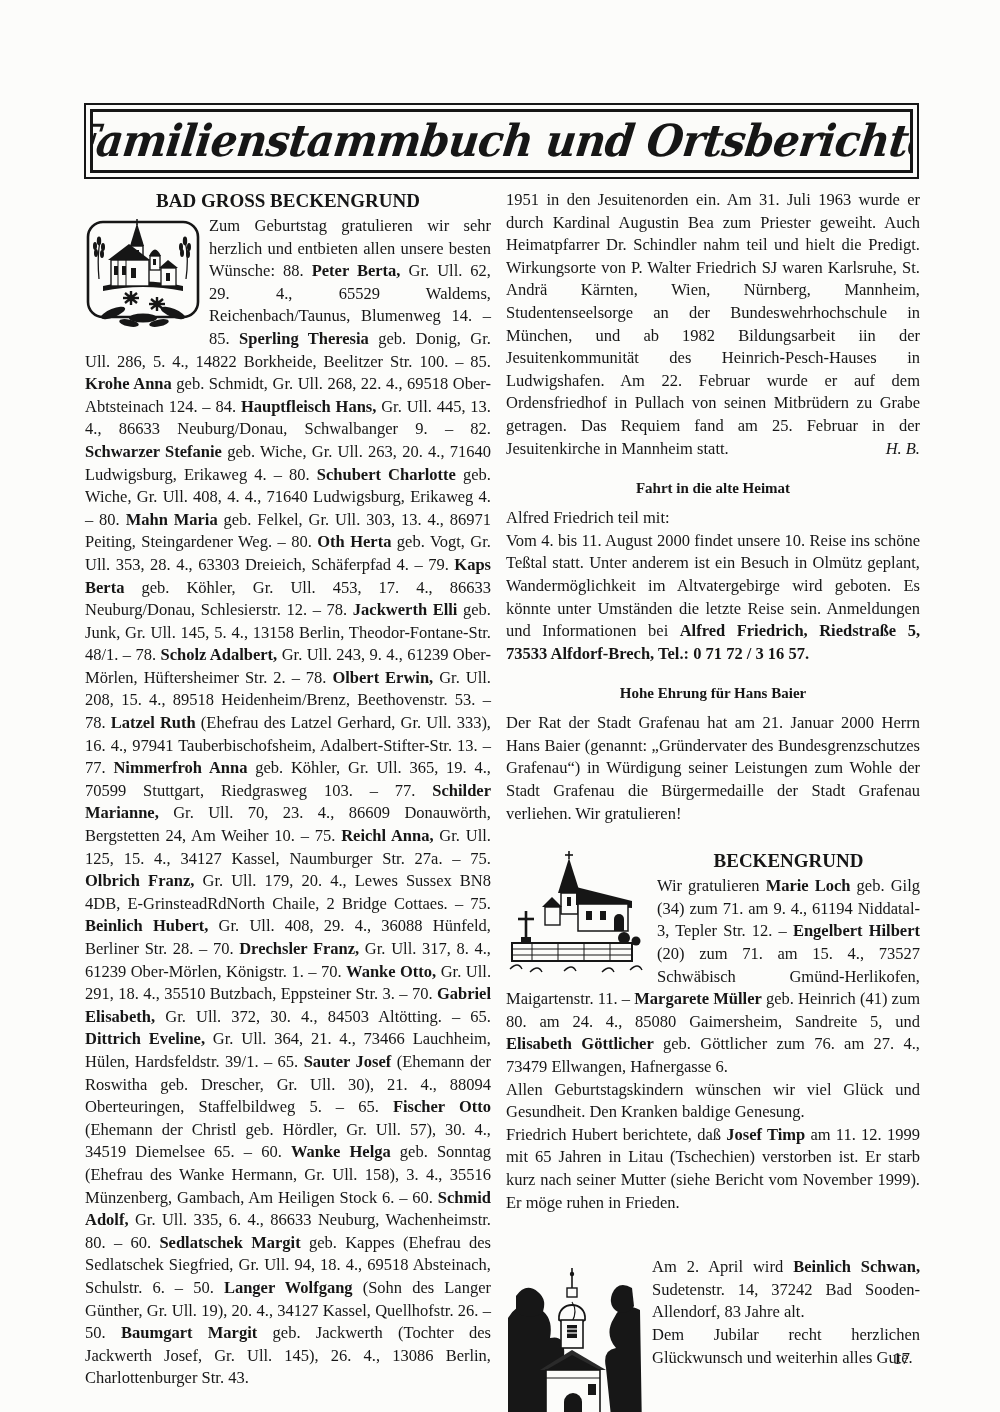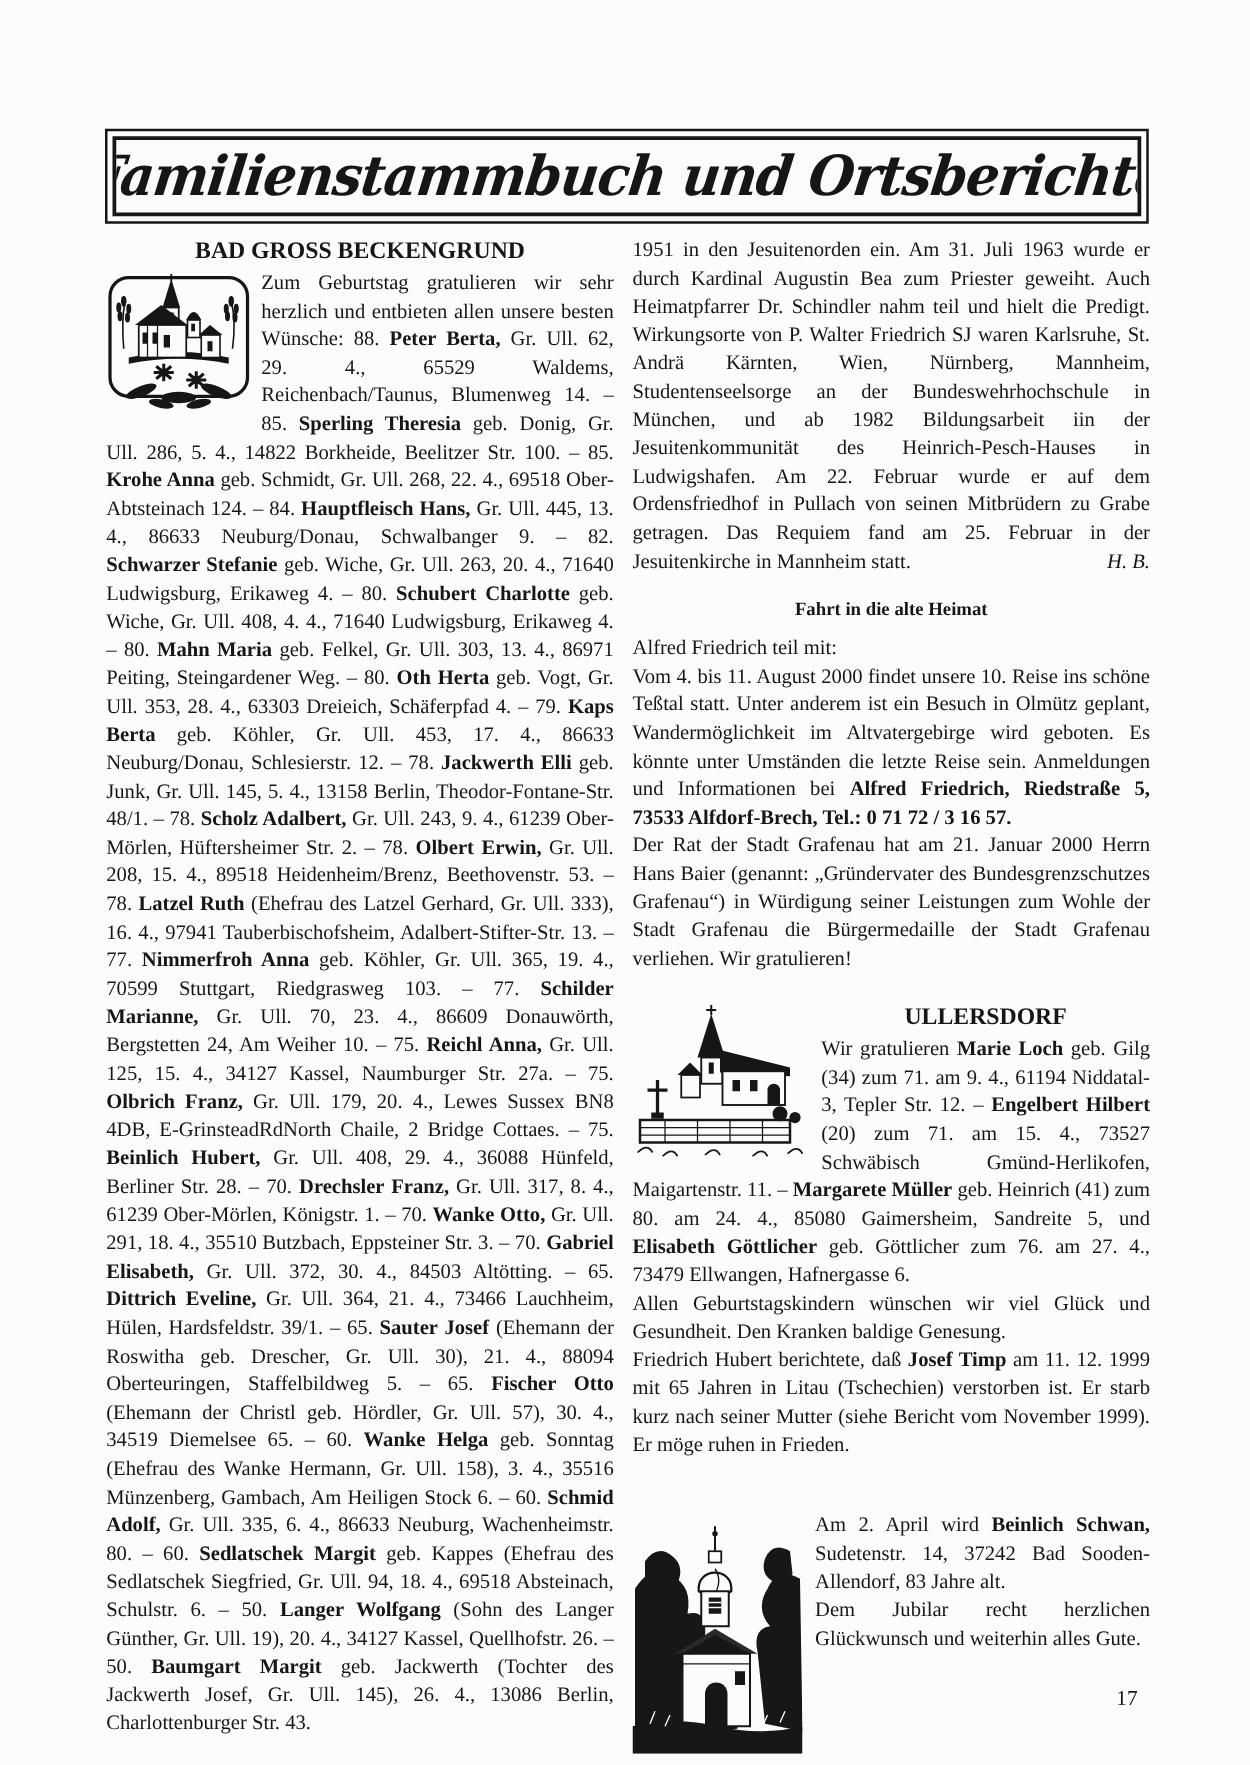"Hohe Ehrung für Hans Baier" div.big-head { html: none -> <div>Hohe Ehrung für Hans Baier</div> }
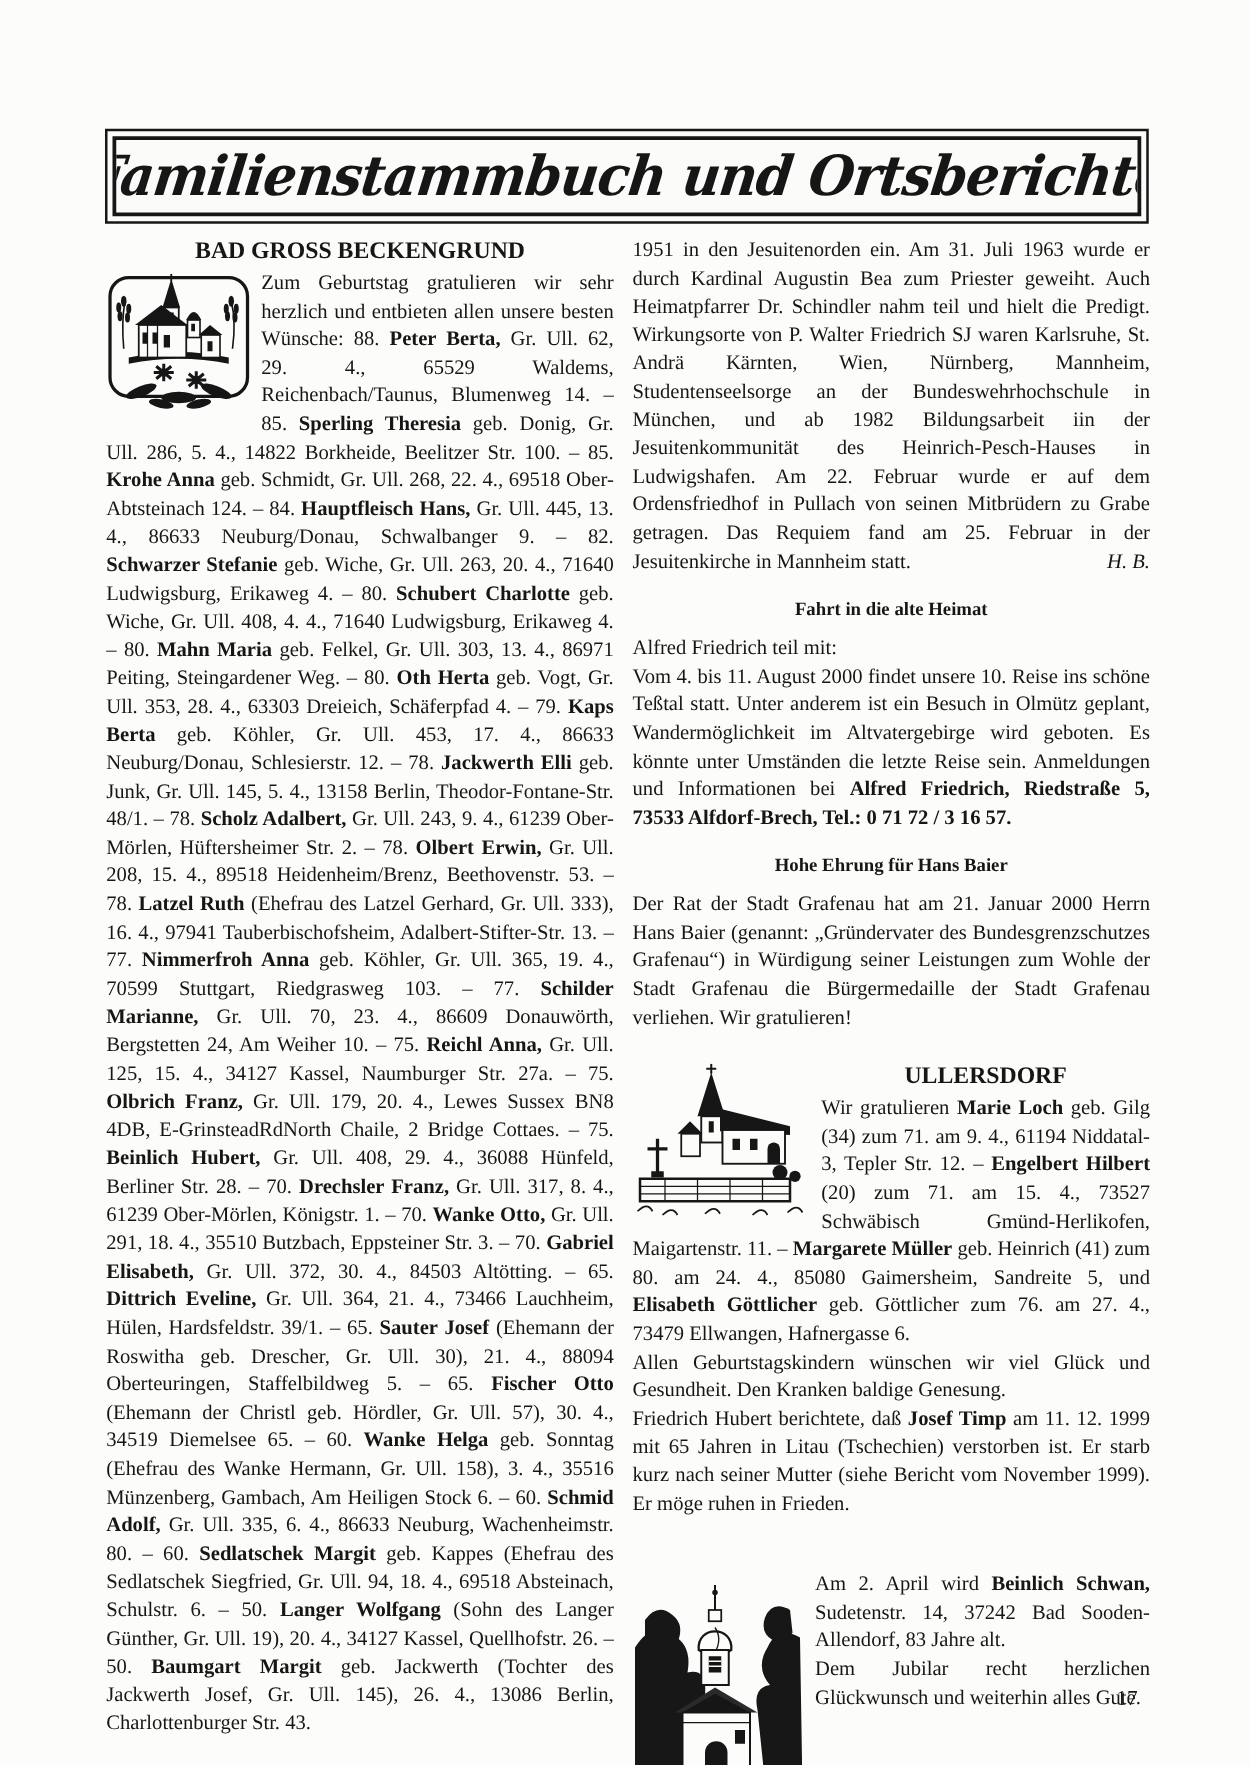"ULLERSDORF" div.center-head { text: ULLERSDORF -> BECKENGRUND }
